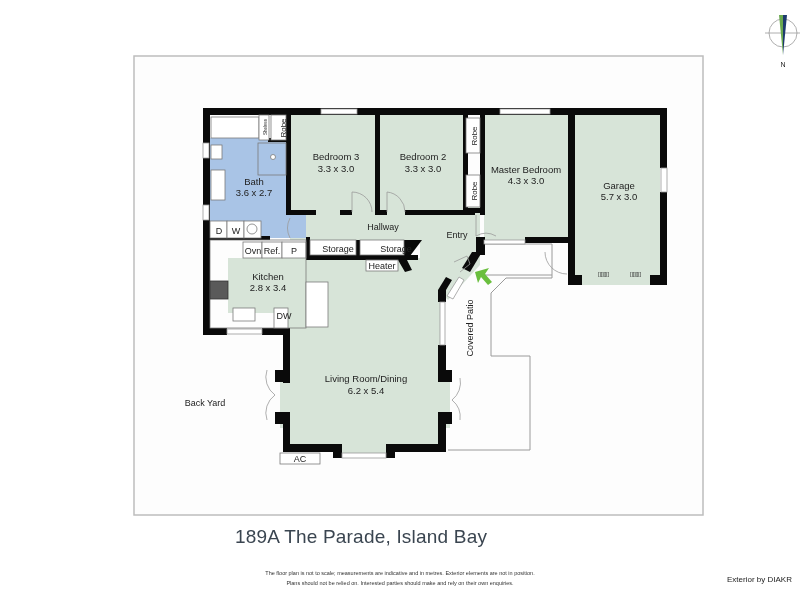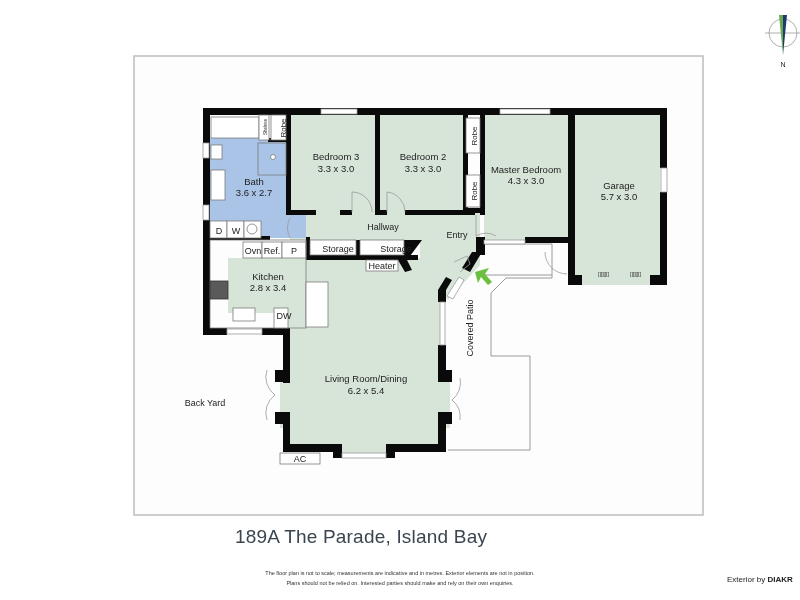"DIAKR" .produced b { font-weight: bold -> normal }
